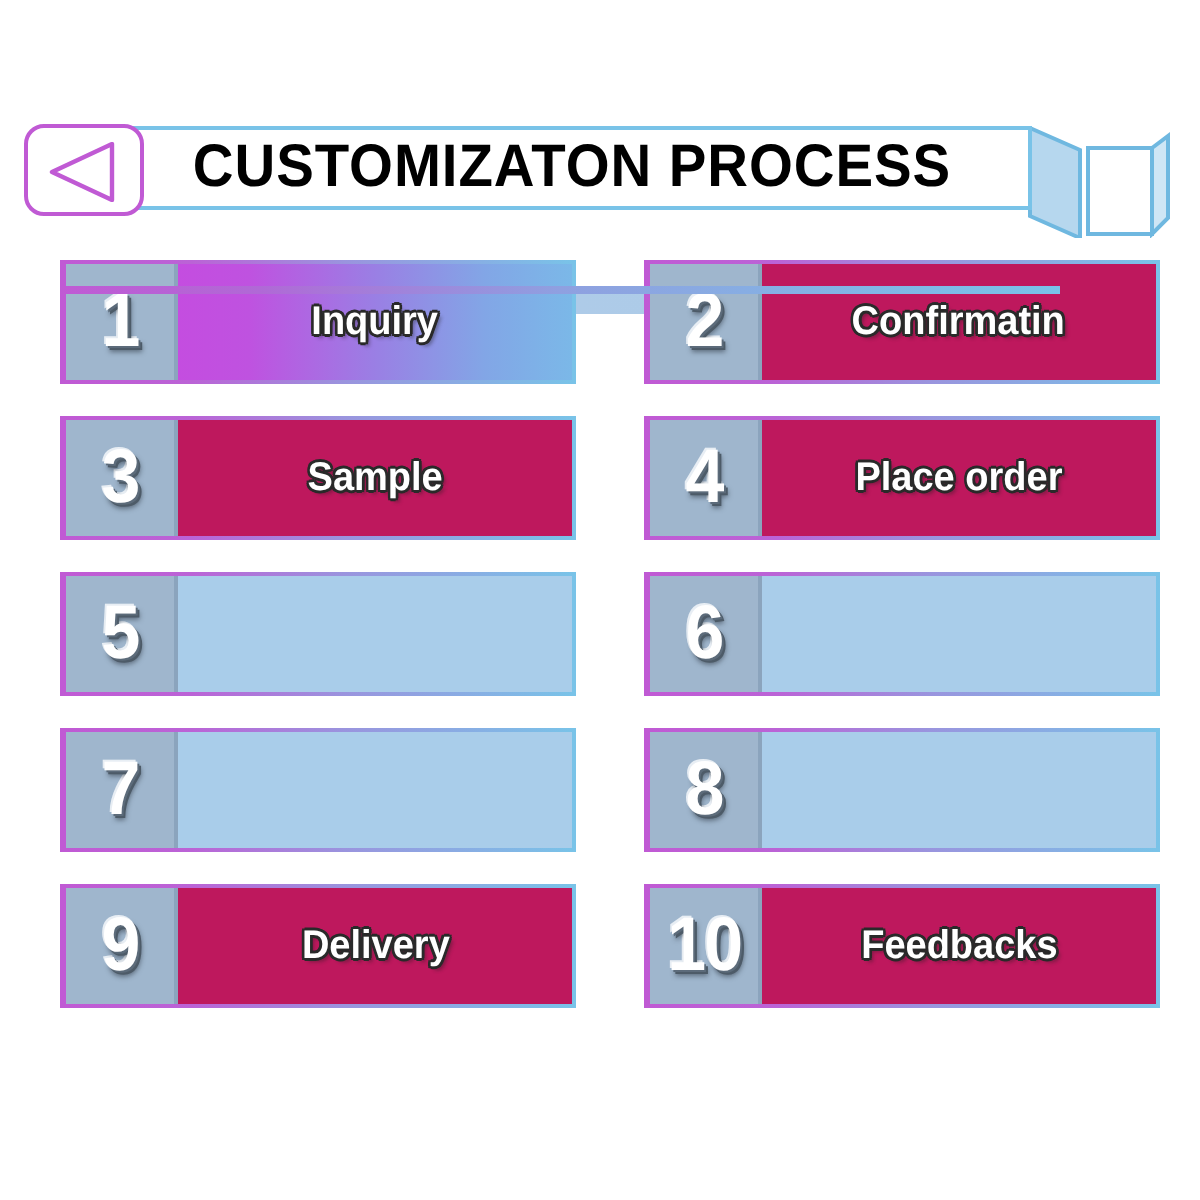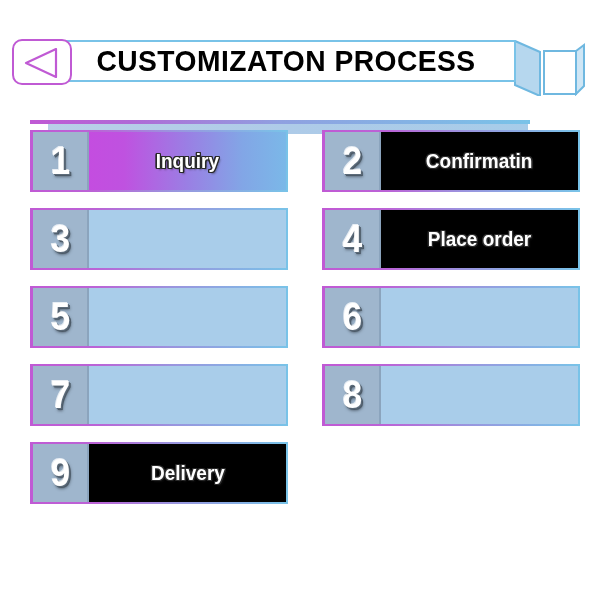"CUSTOMIZATON PROCESS" .banner { top: 28px -> 51px }
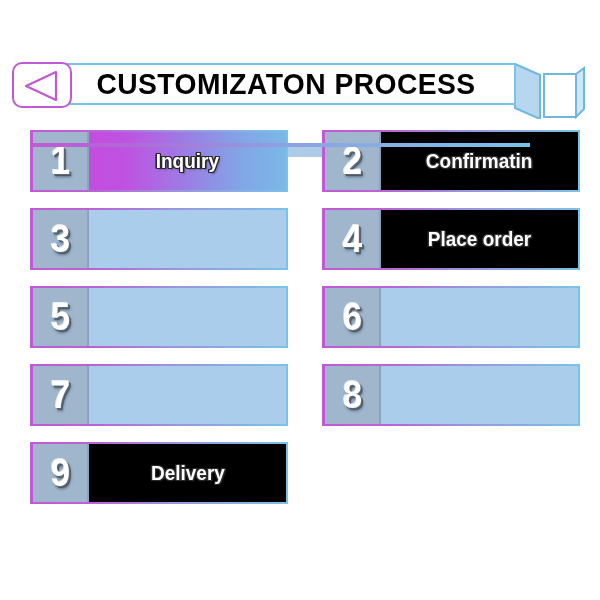"Confirmatin" .step-body { background: #000000 -> #be185d }
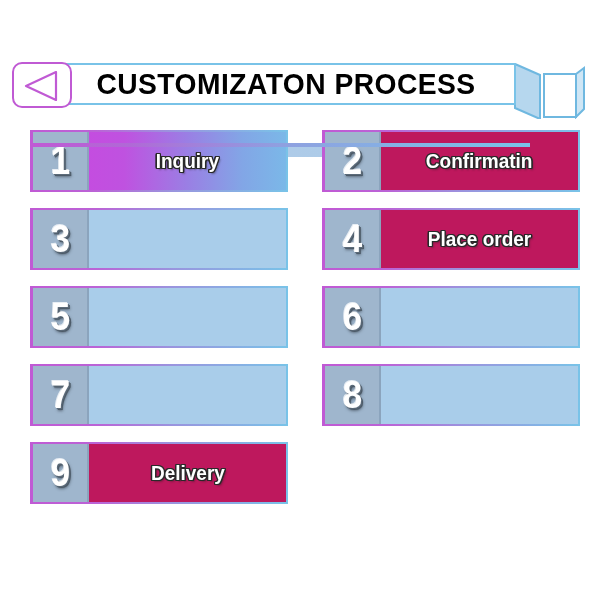"Sample" div.step-body { html: none -> <div> <span>Sample</span> </div> }
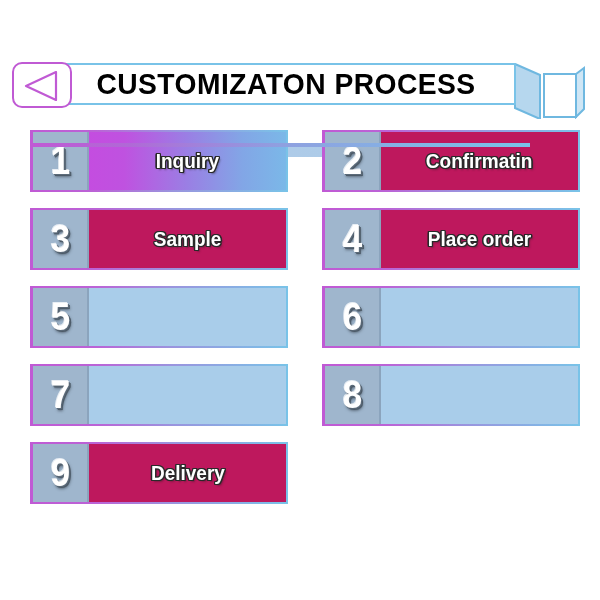"10" div.step { html: none -> <div> <div> <span>10</span> </div> <div> <span>Feedbacks</span> </div> </div> }
